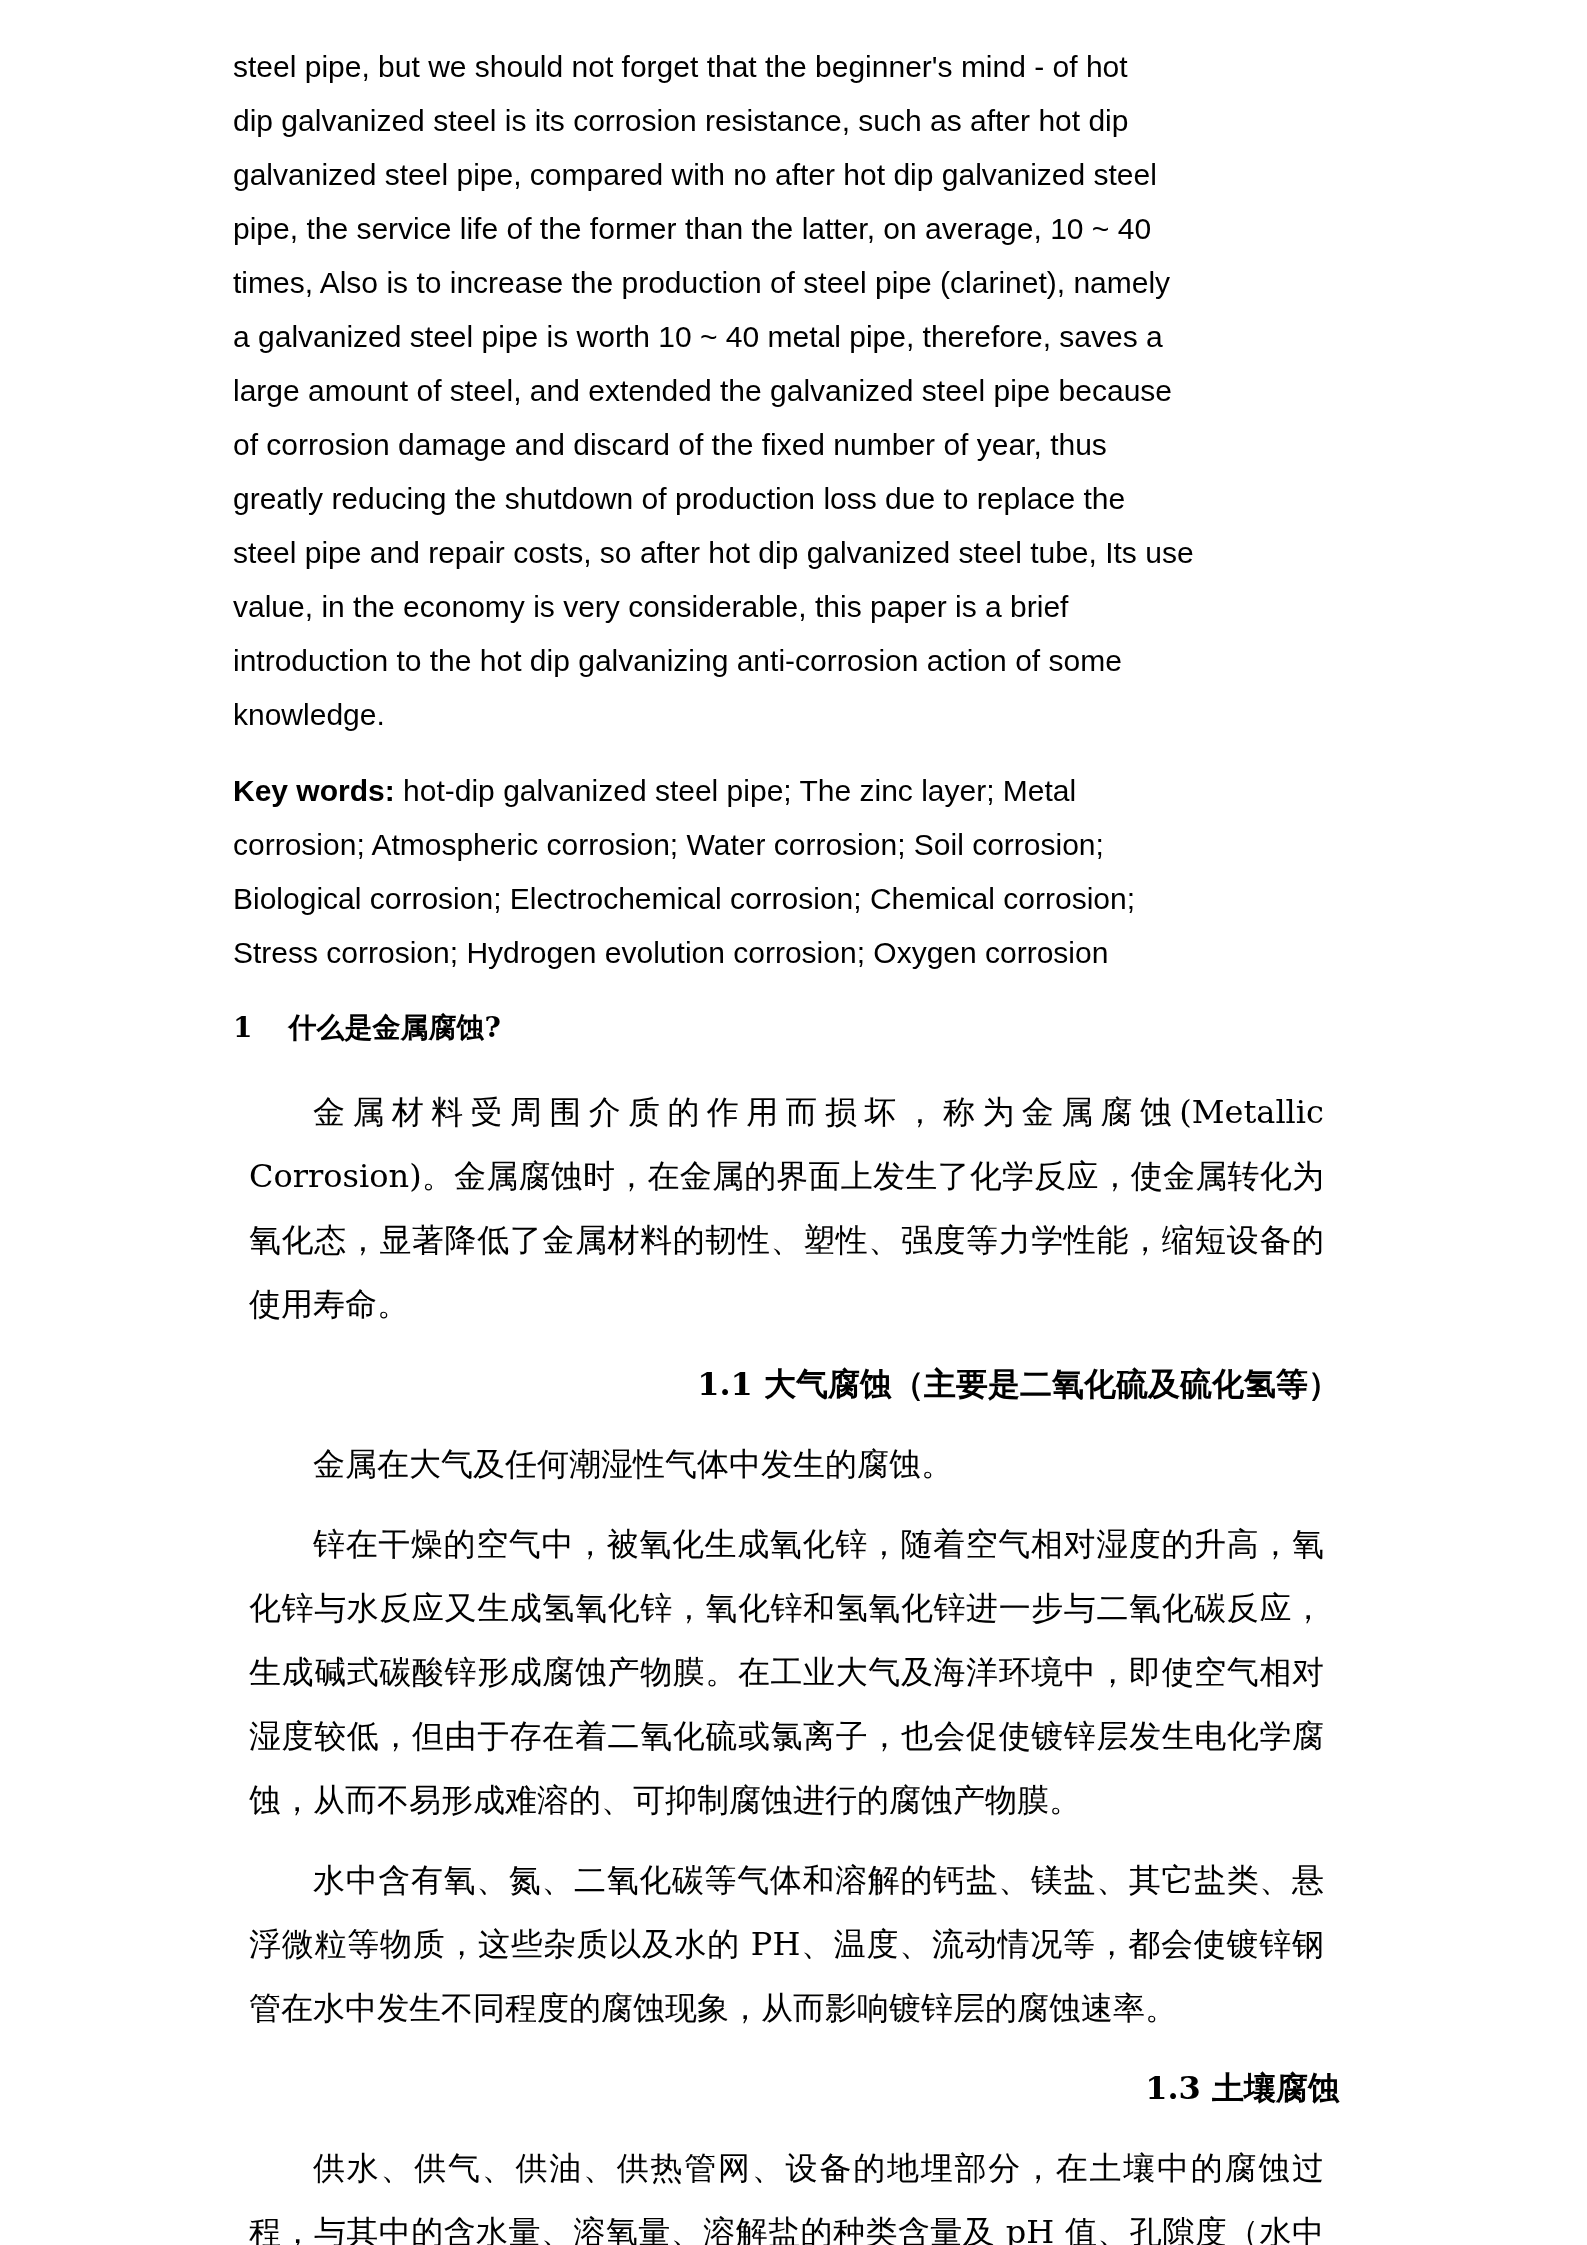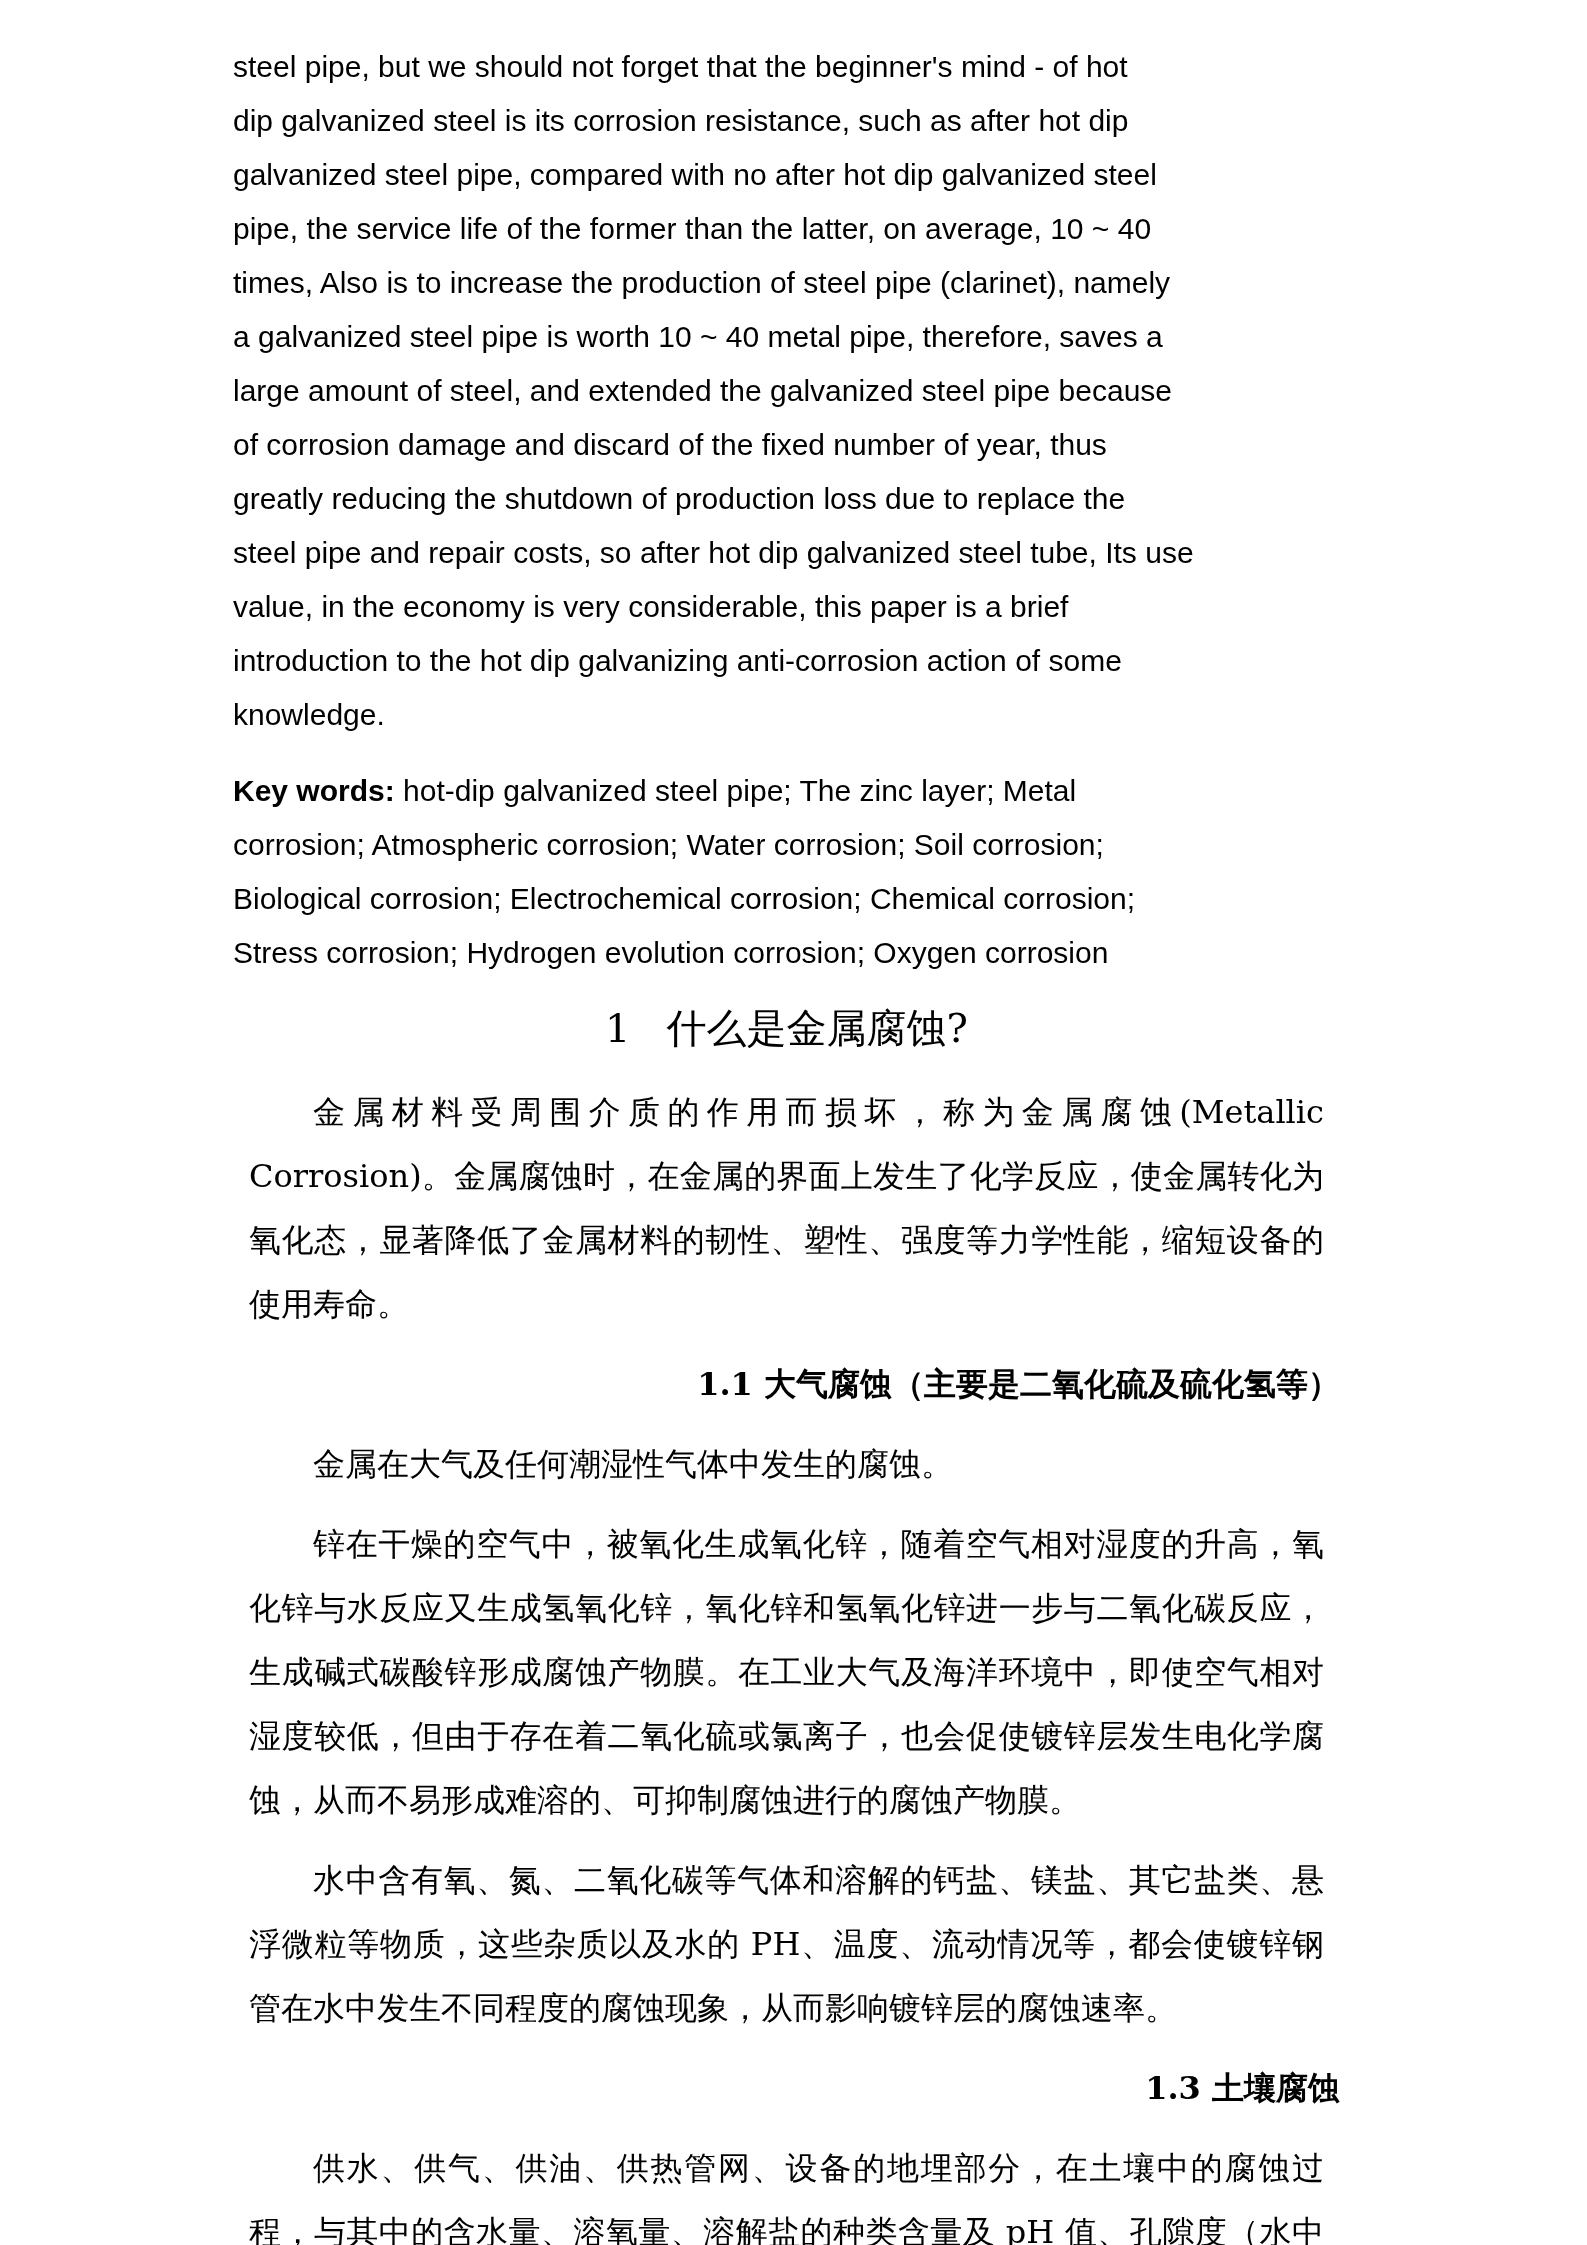"1 什么是金属腐蚀?" .h-main { font-size: 40px -> 28px; font-weight: normal -> bold; text-align: center -> left }
